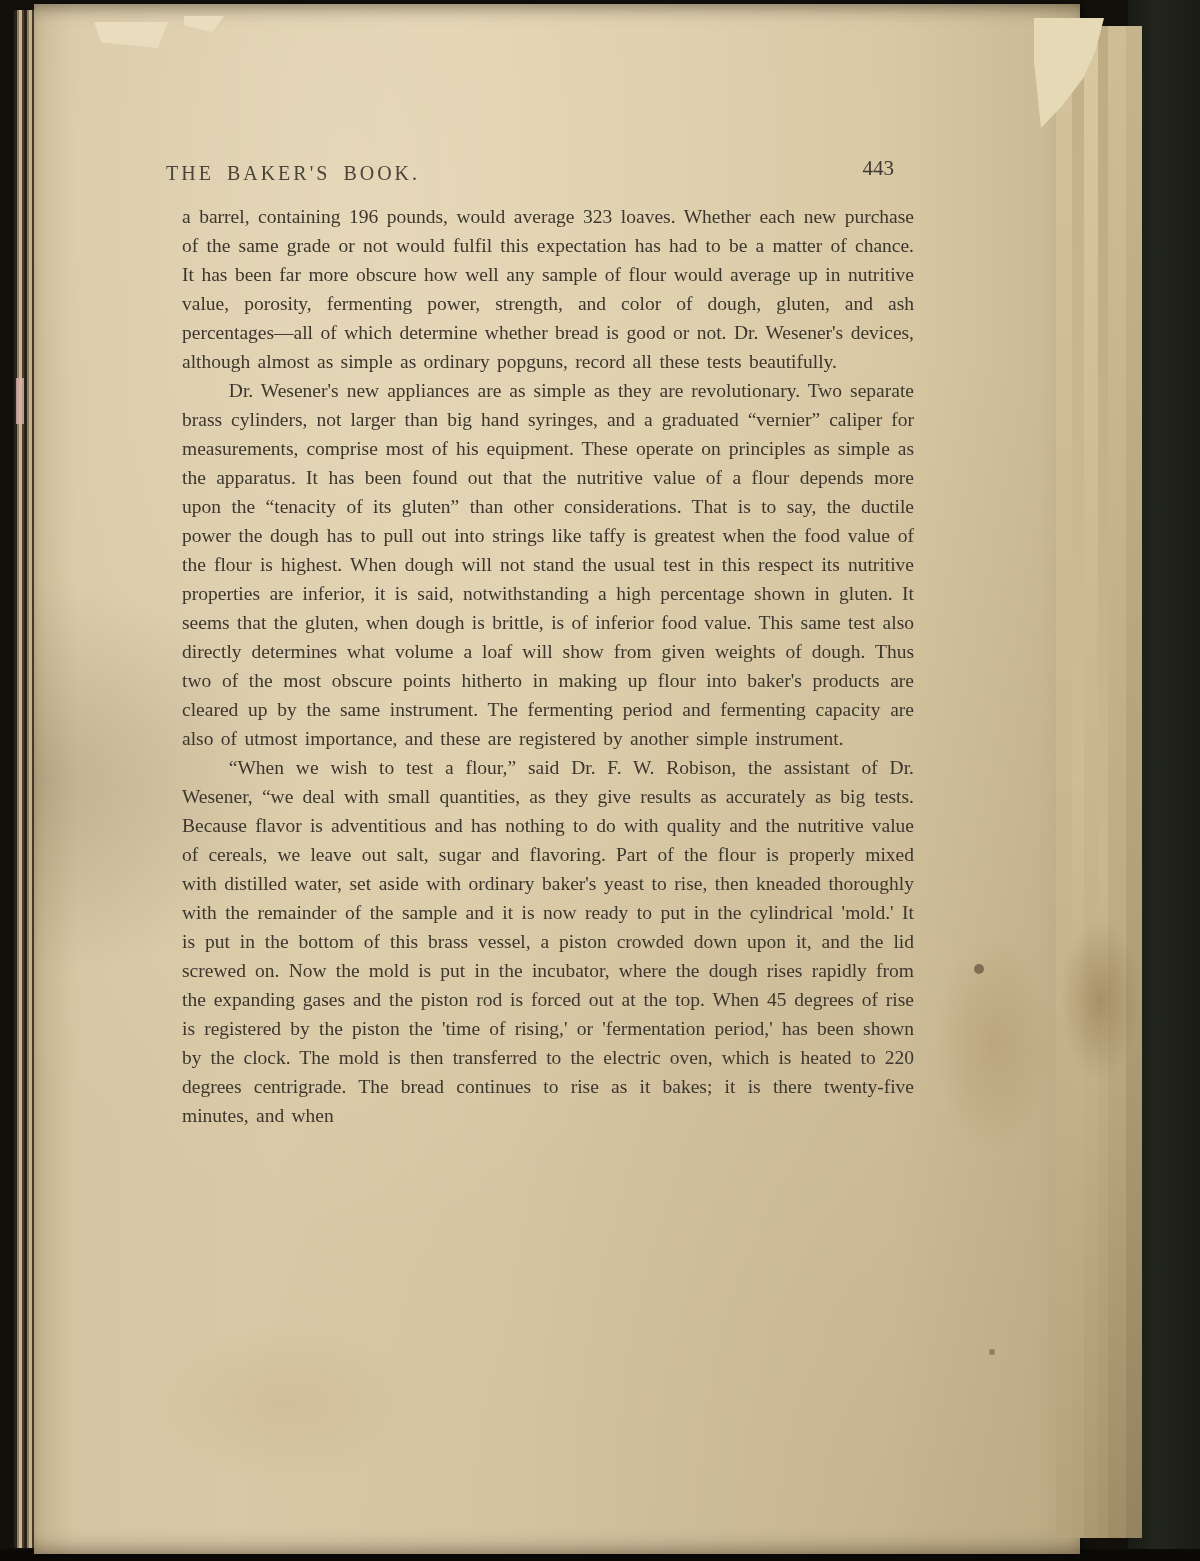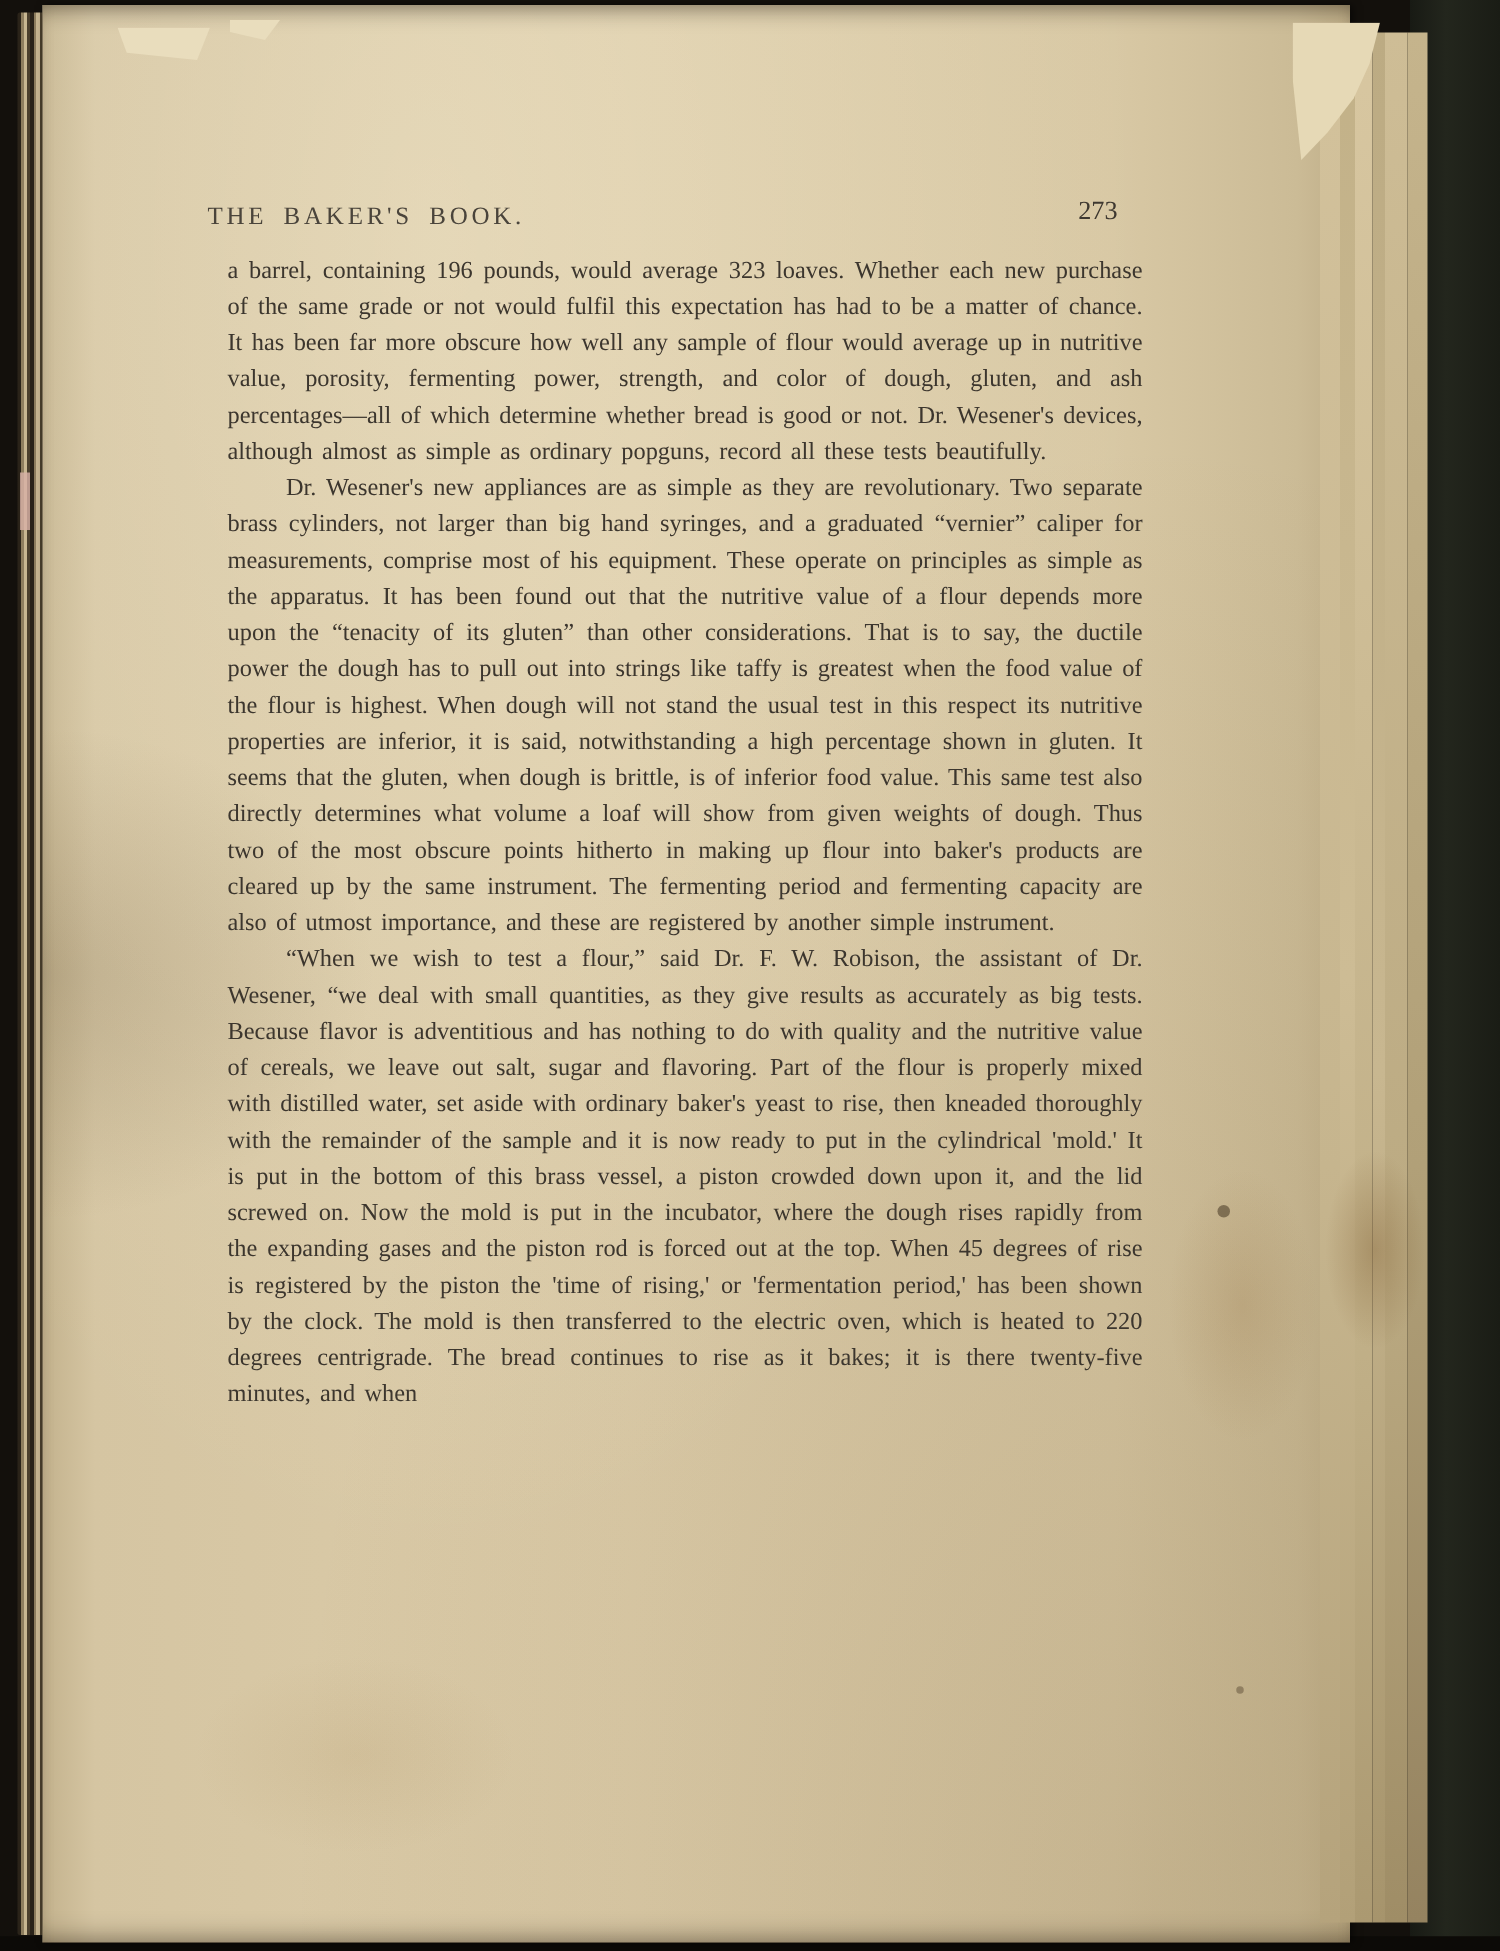"273" span.page-number { text: 273 -> 443 }
